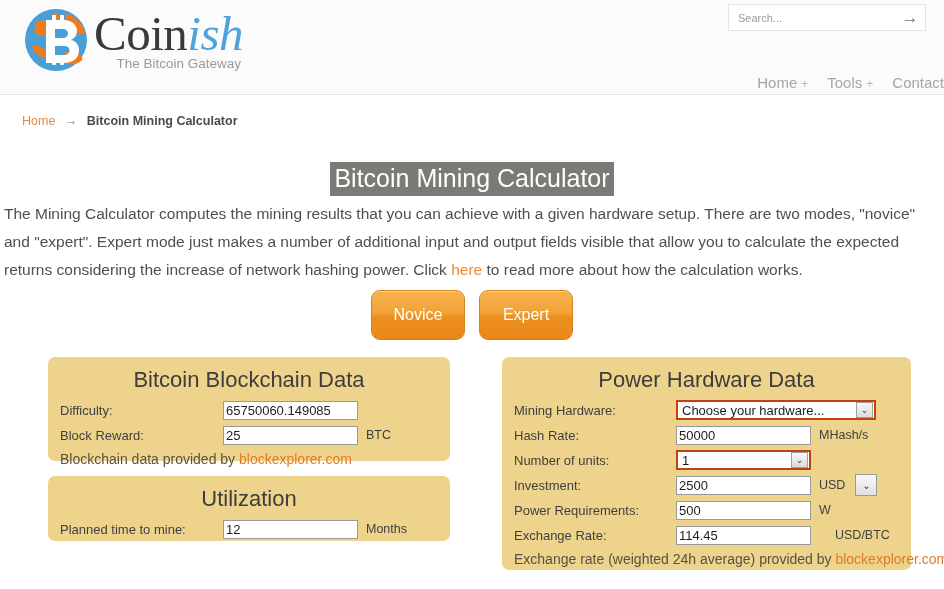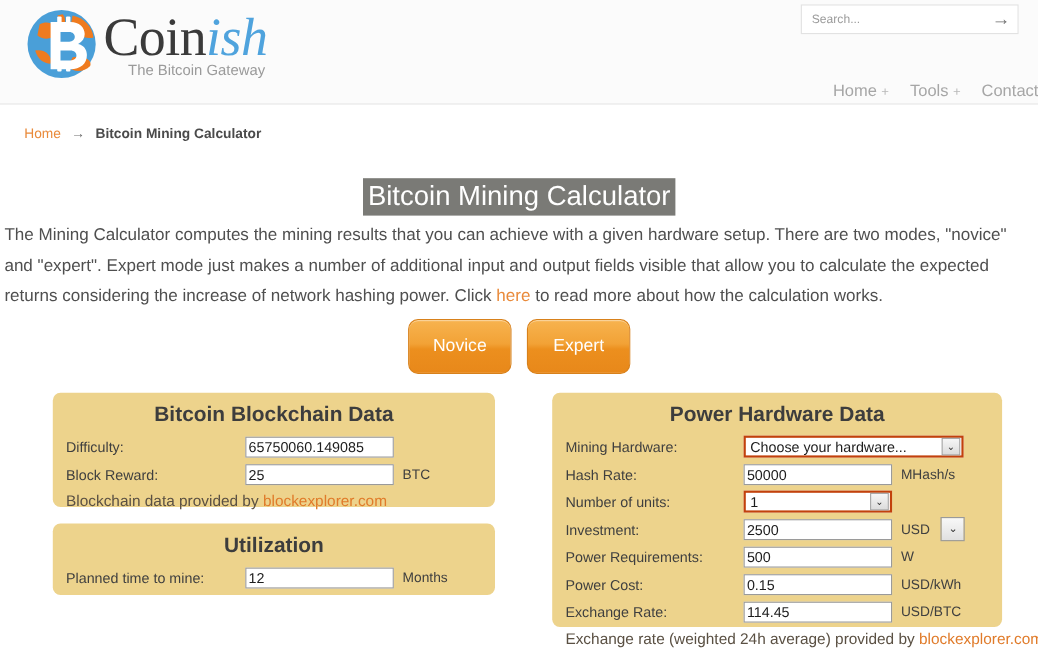"Bitcoin Blockchain Data" .panel-title { font-size: 19px -> 22px; font-weight: bold -> normal }
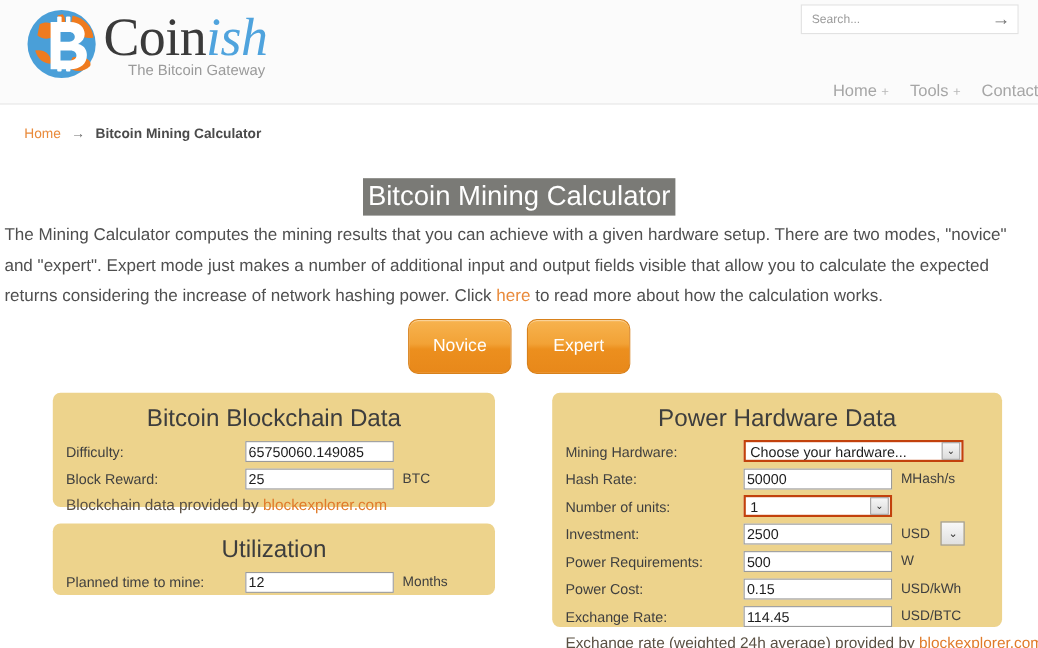"Power Cost:" div.row { html: <div> <div>Power Cost:</div> <input> <div>USD/kWh</div> </div> -> none }
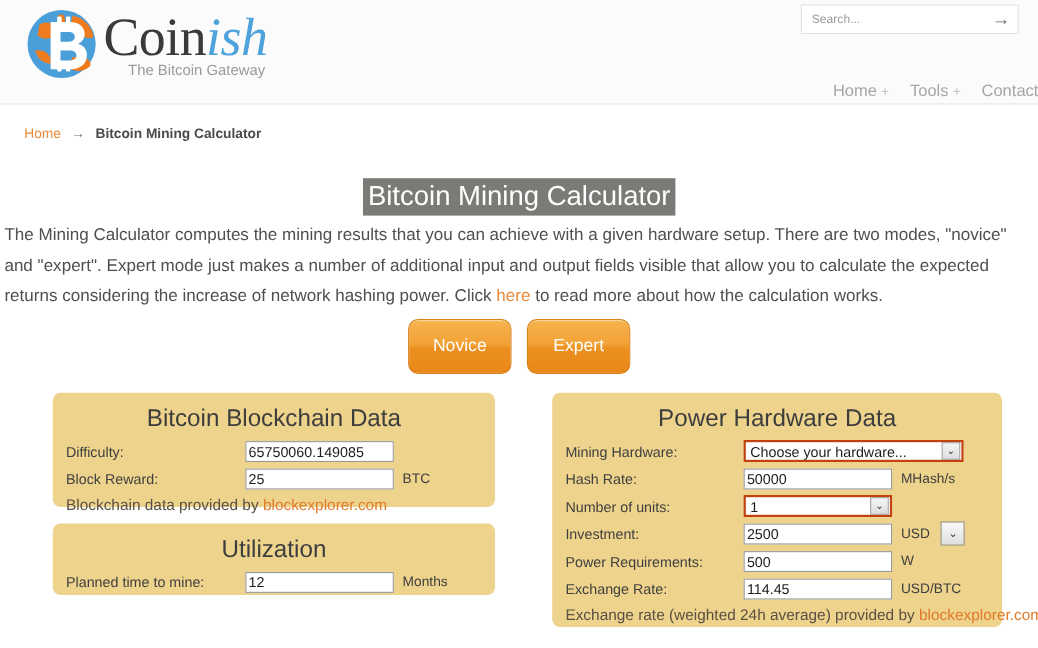"114.45" .in-rate { margin-right: 8px -> 24px }
